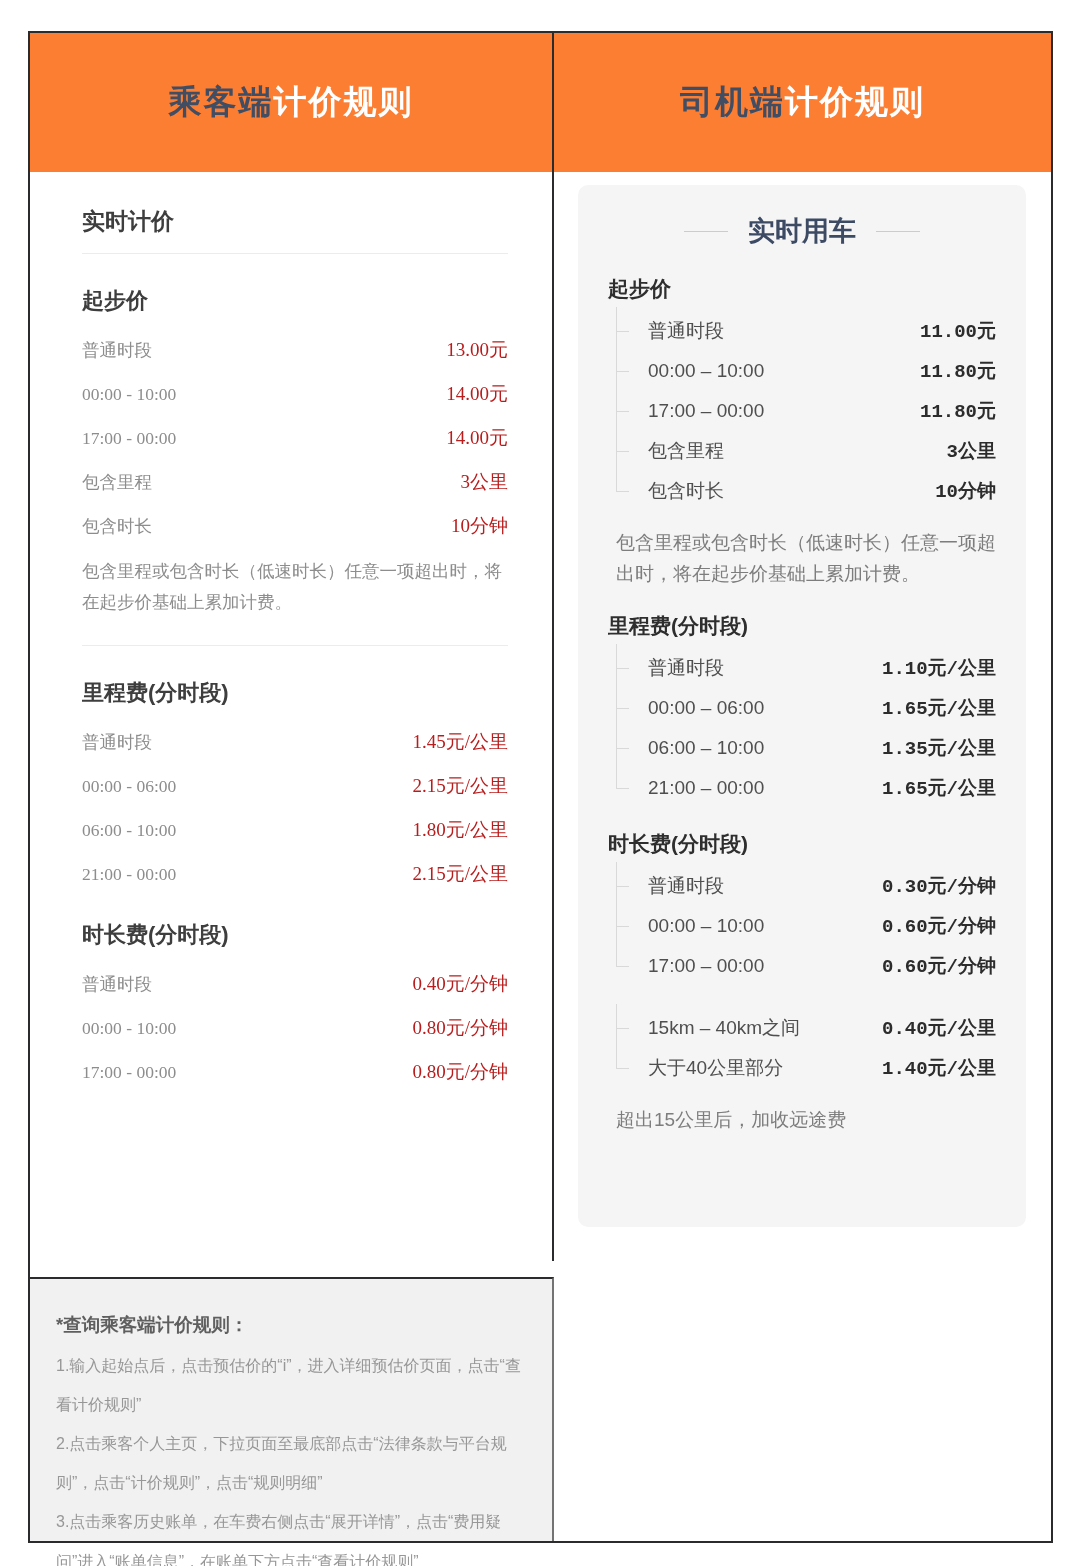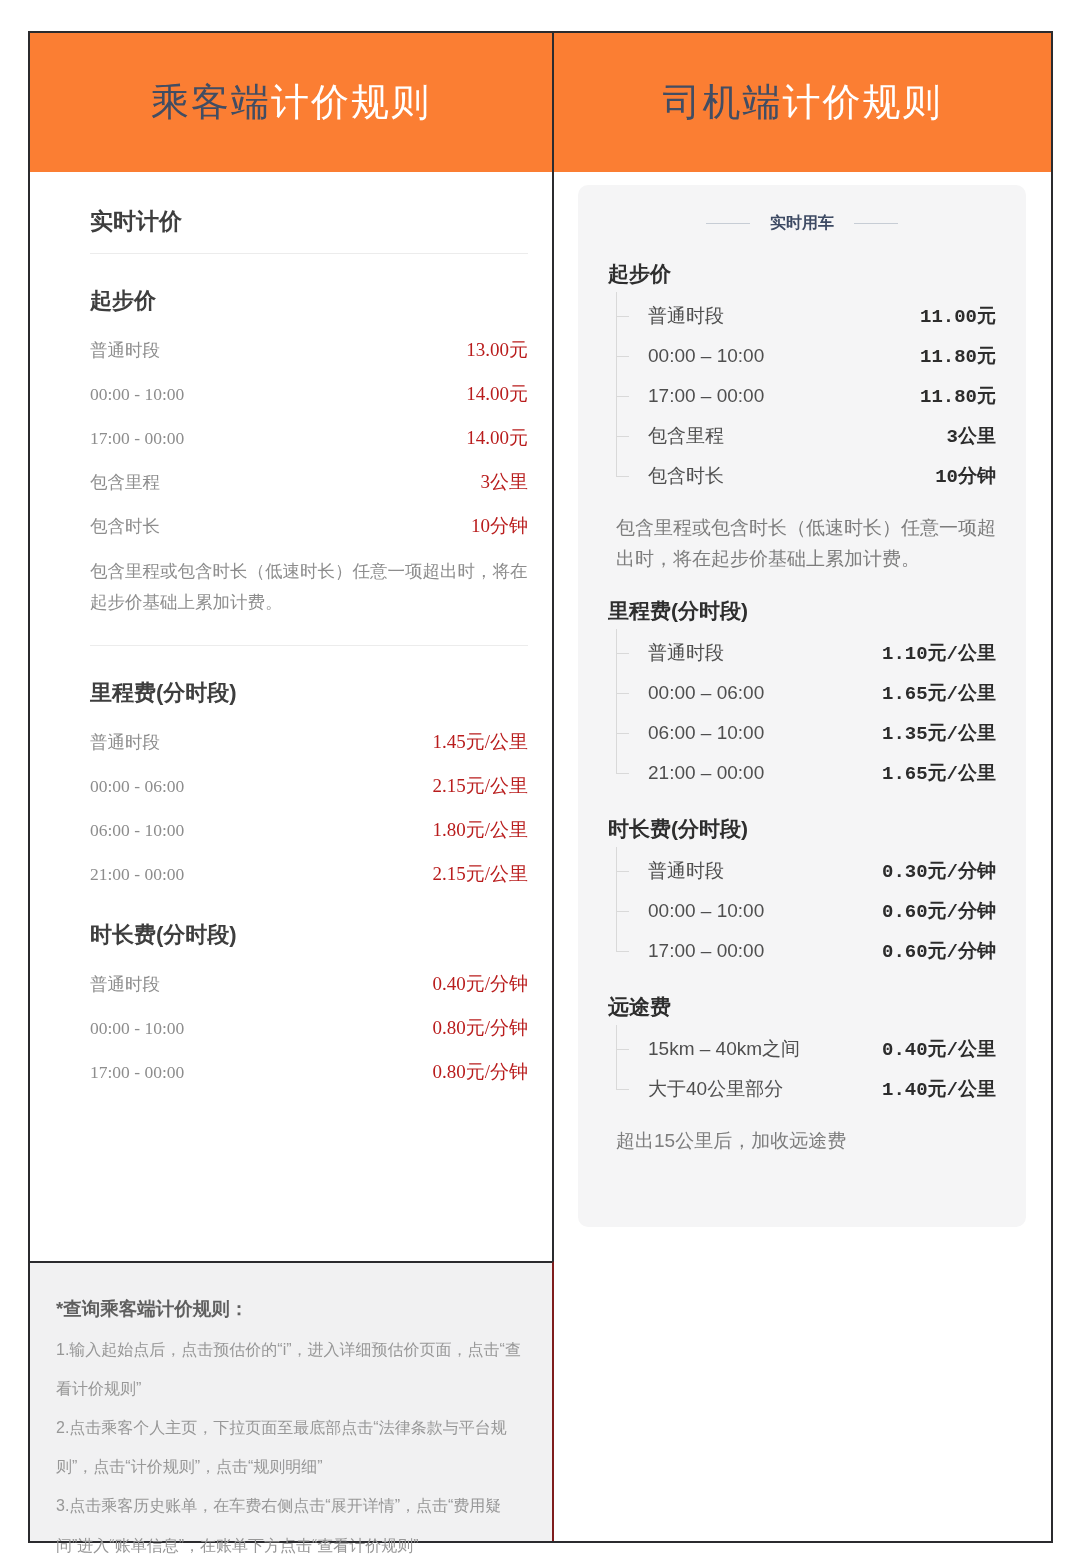"乘客端计价规则" .htitle { font-size: 38px -> 33px; font-weight: 400 -> 700 }
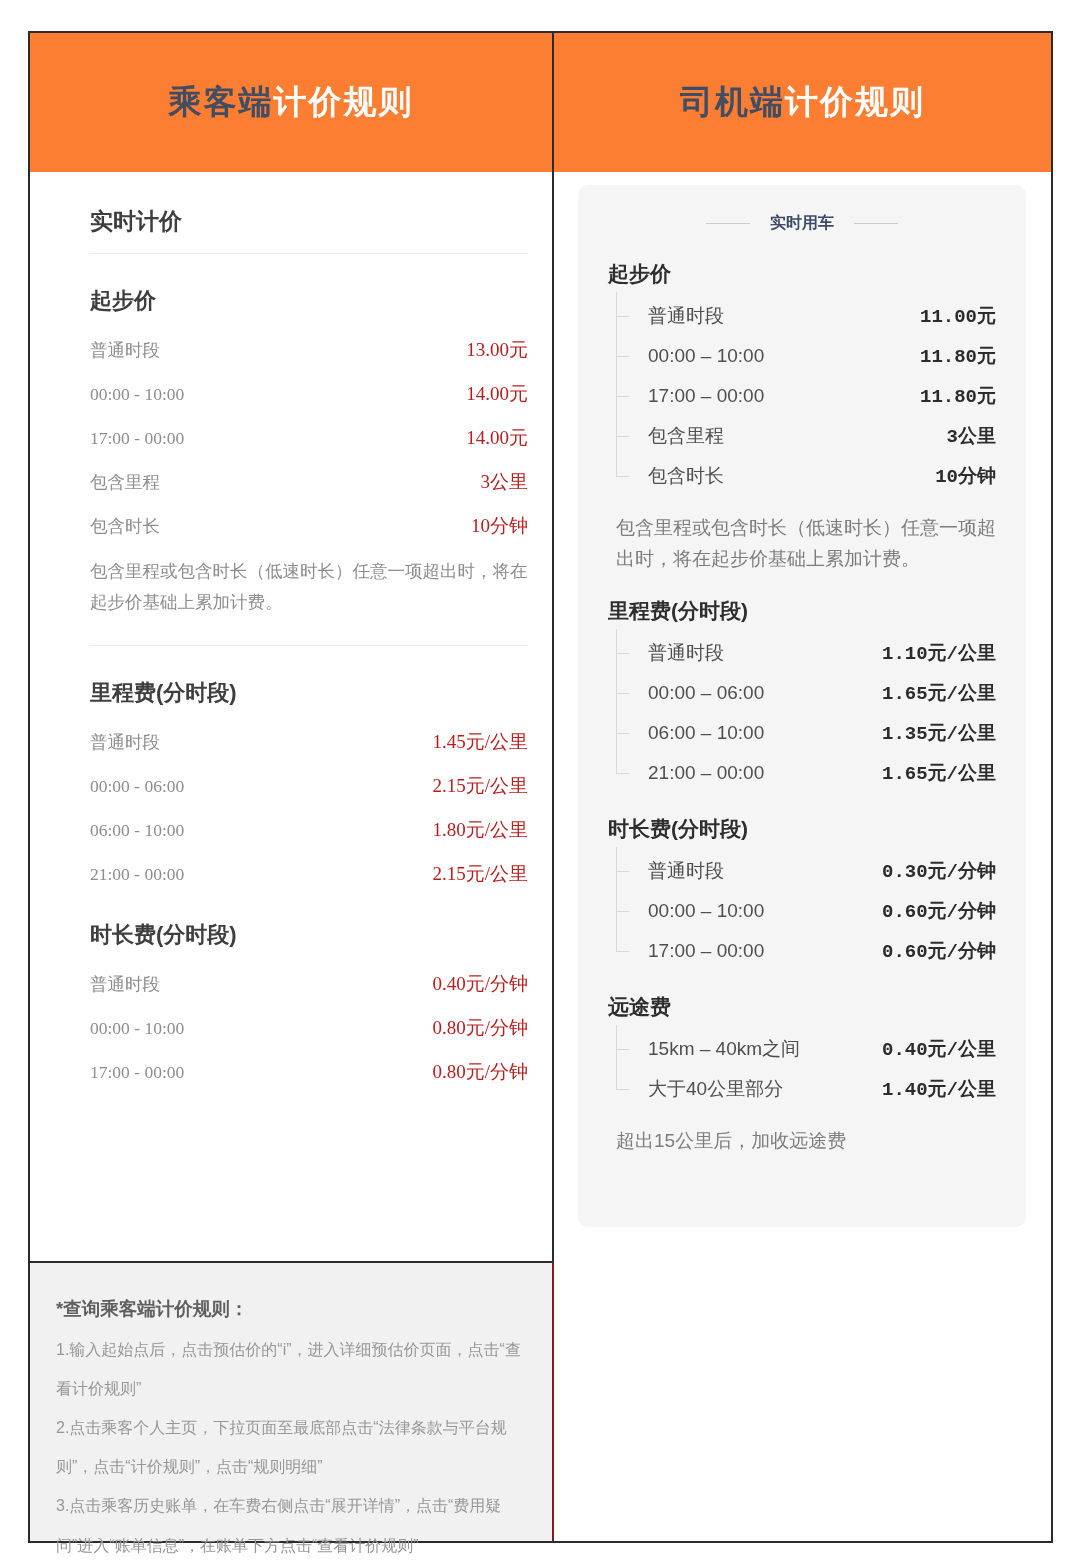"实时计价" .pcol { margin-left: 8px -> none; padding: 34px 24px 0 52px -> 34px 44px 0 52px }
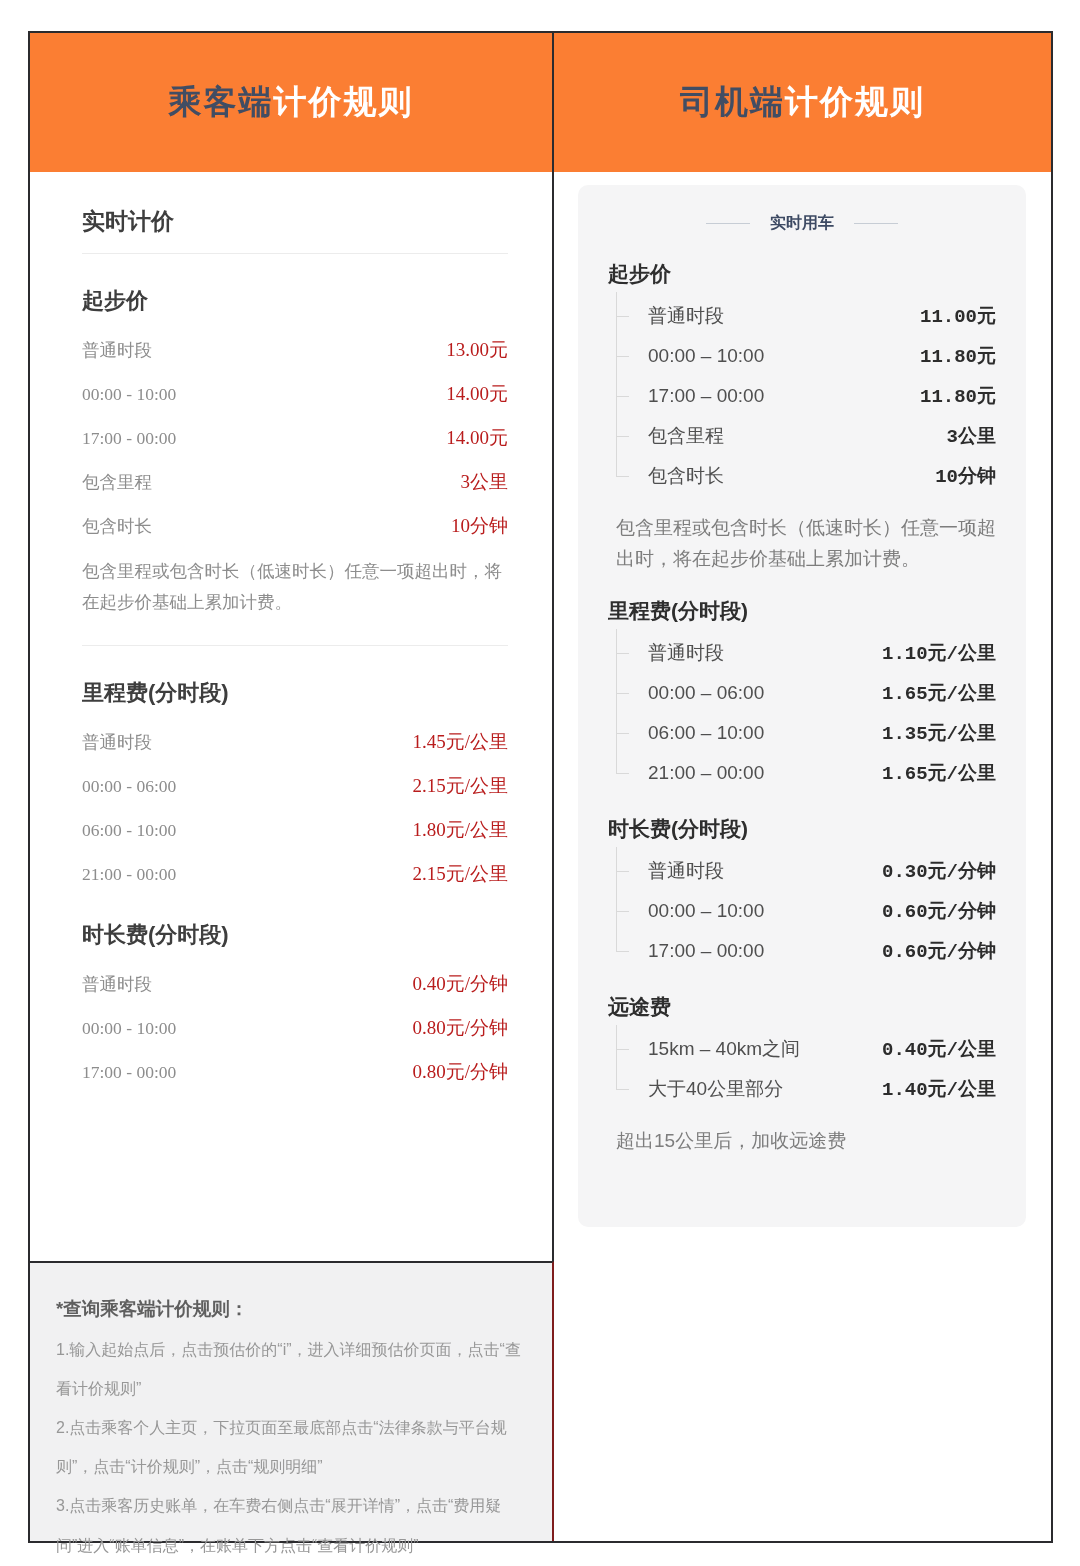"实时用车" .card-title .ct { font-size: 16px -> 27px }
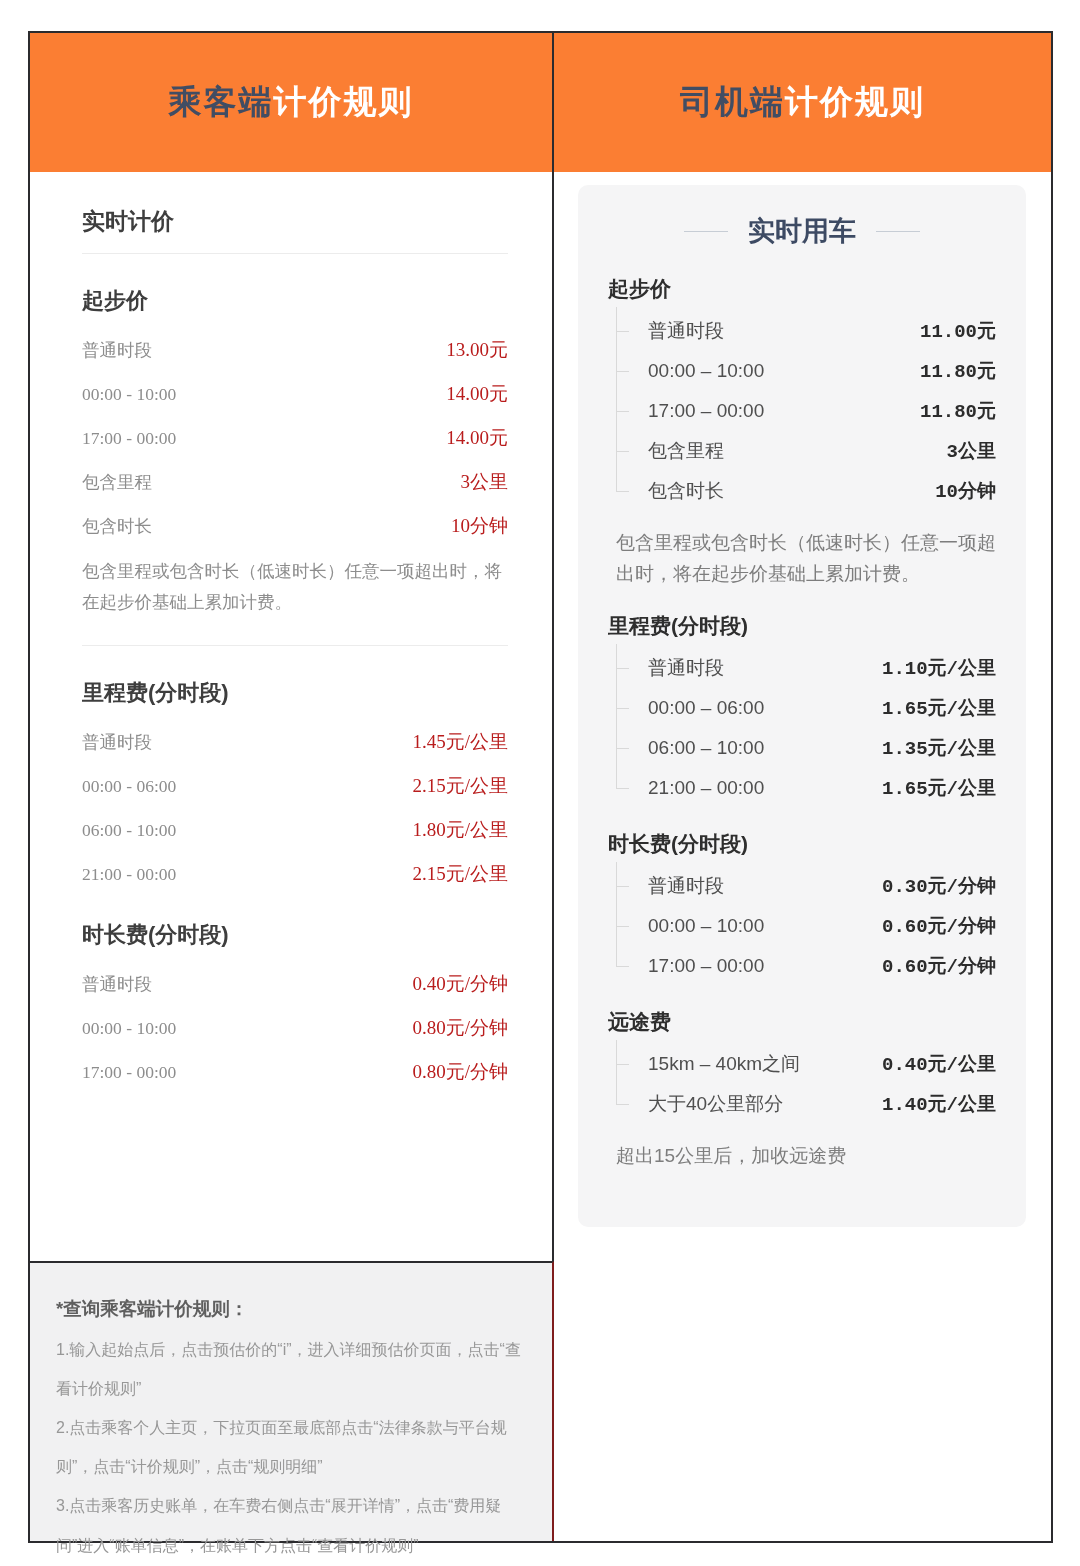"远途费" h3.d-h3 { html: <h3>远途费</h3> -> none }
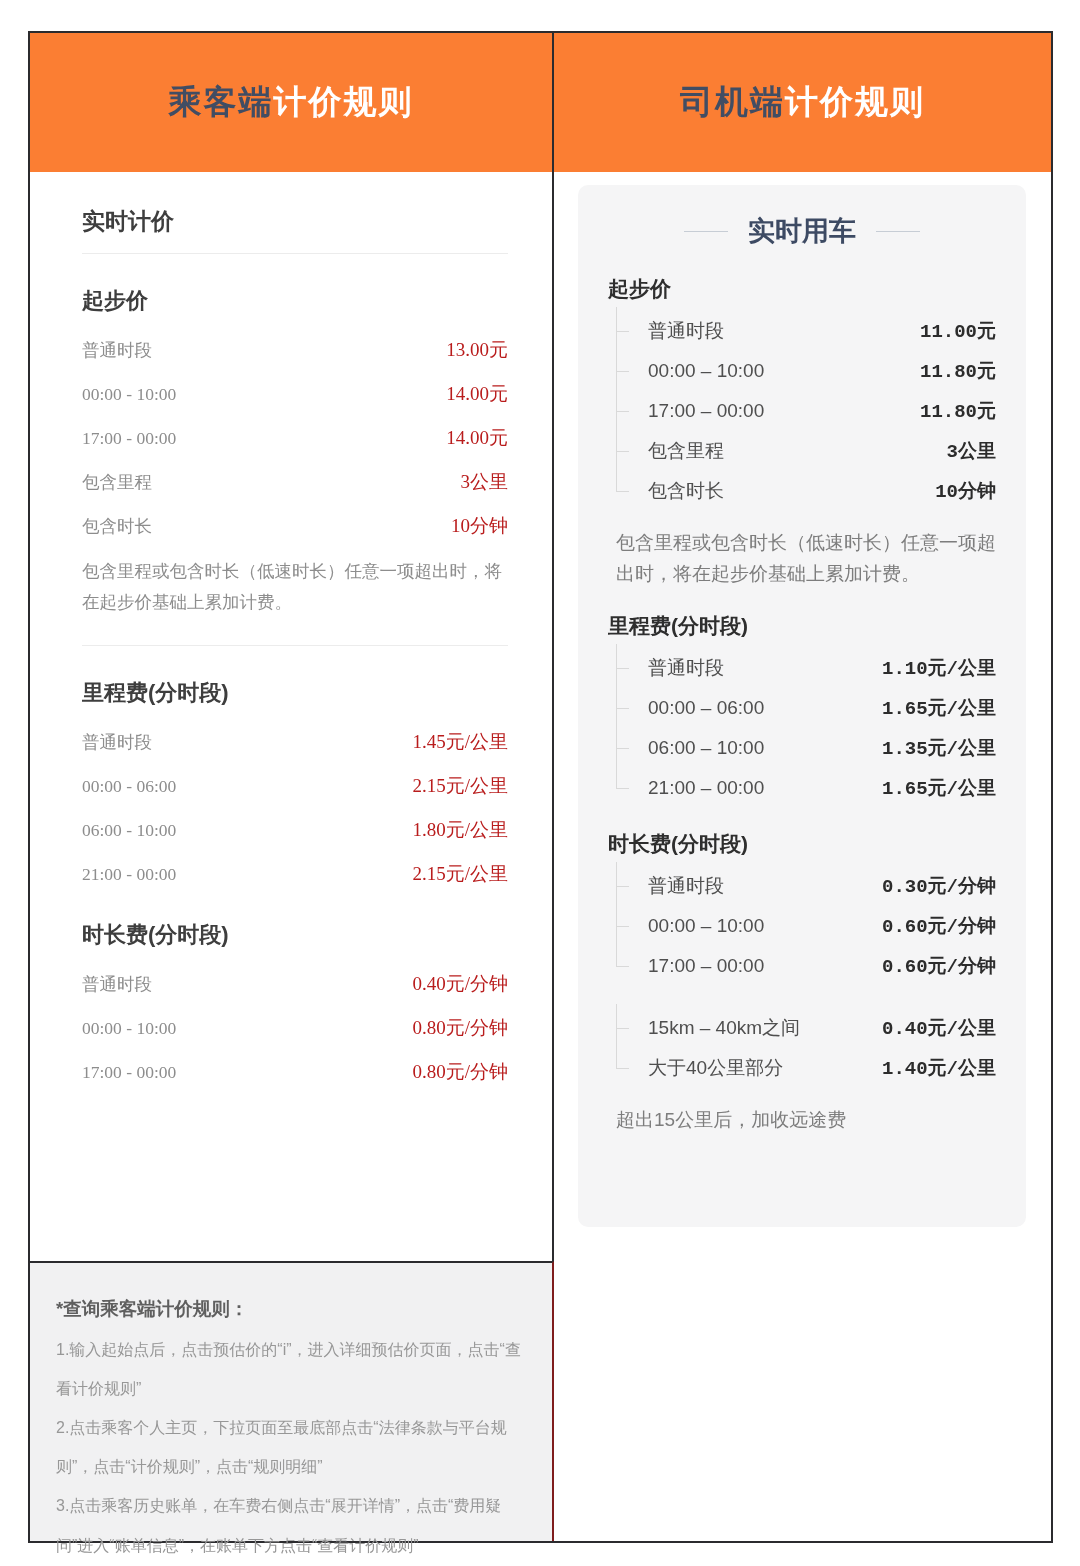"*查询乘客端计价规则：" .fcell.leftcol { border-right: 2px solid #7f1d1d -> 2px solid #737373; margin-top: none -> 16px }
